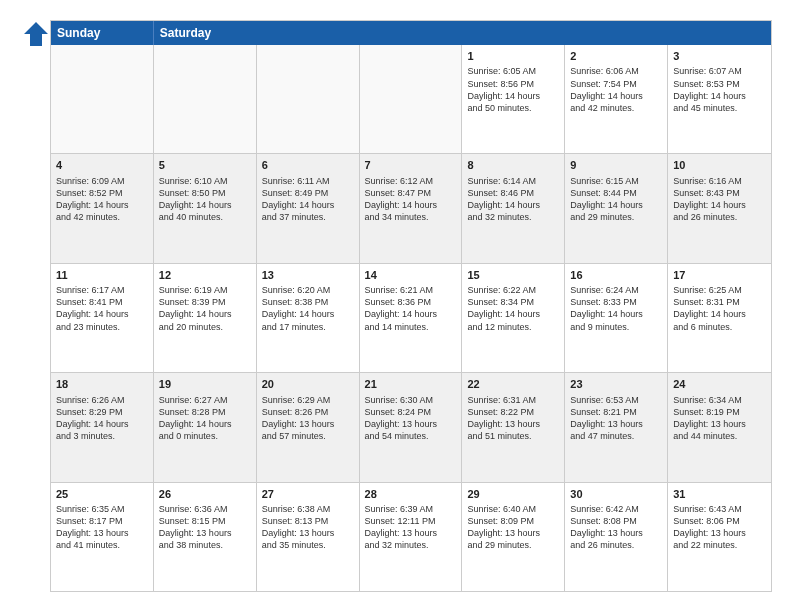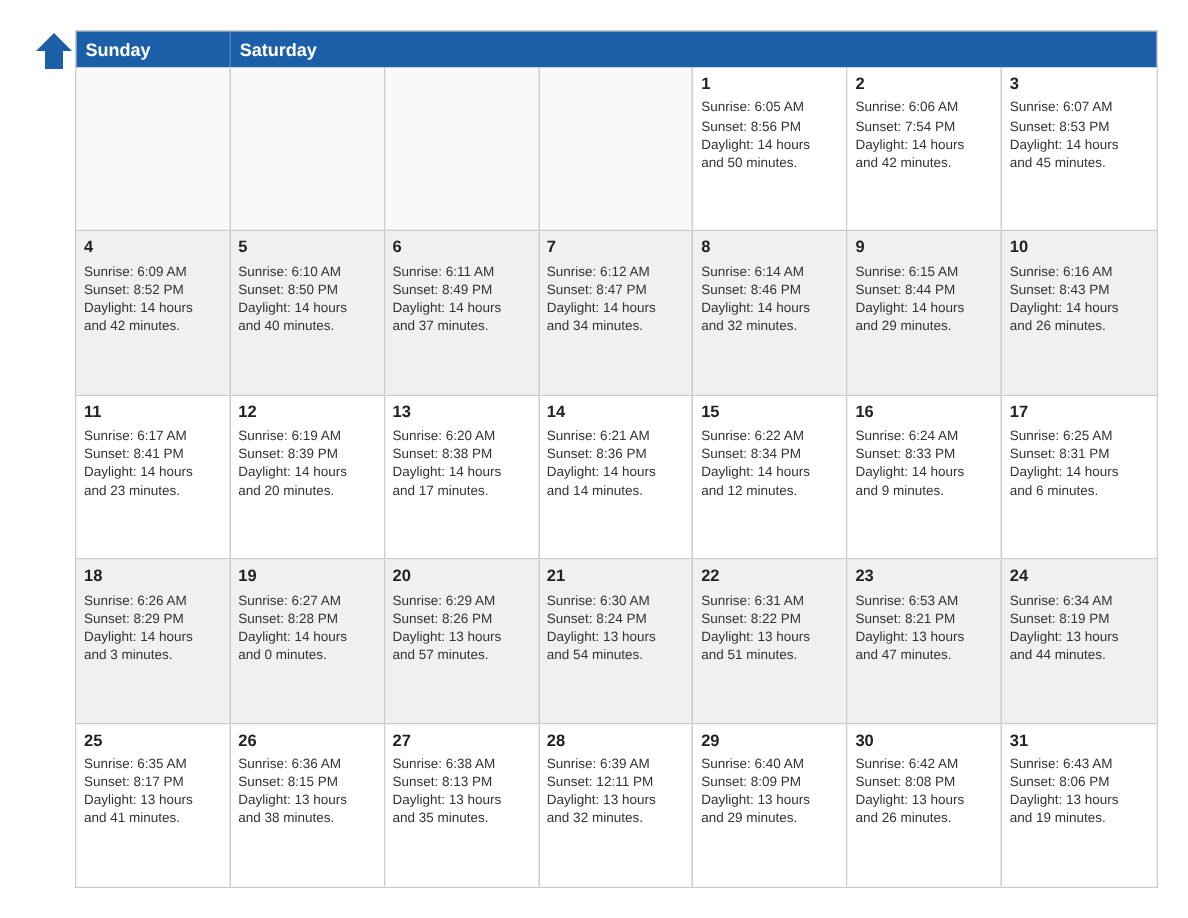"and 19 minutes." div.cell-text { text: 19 -> 22 }
